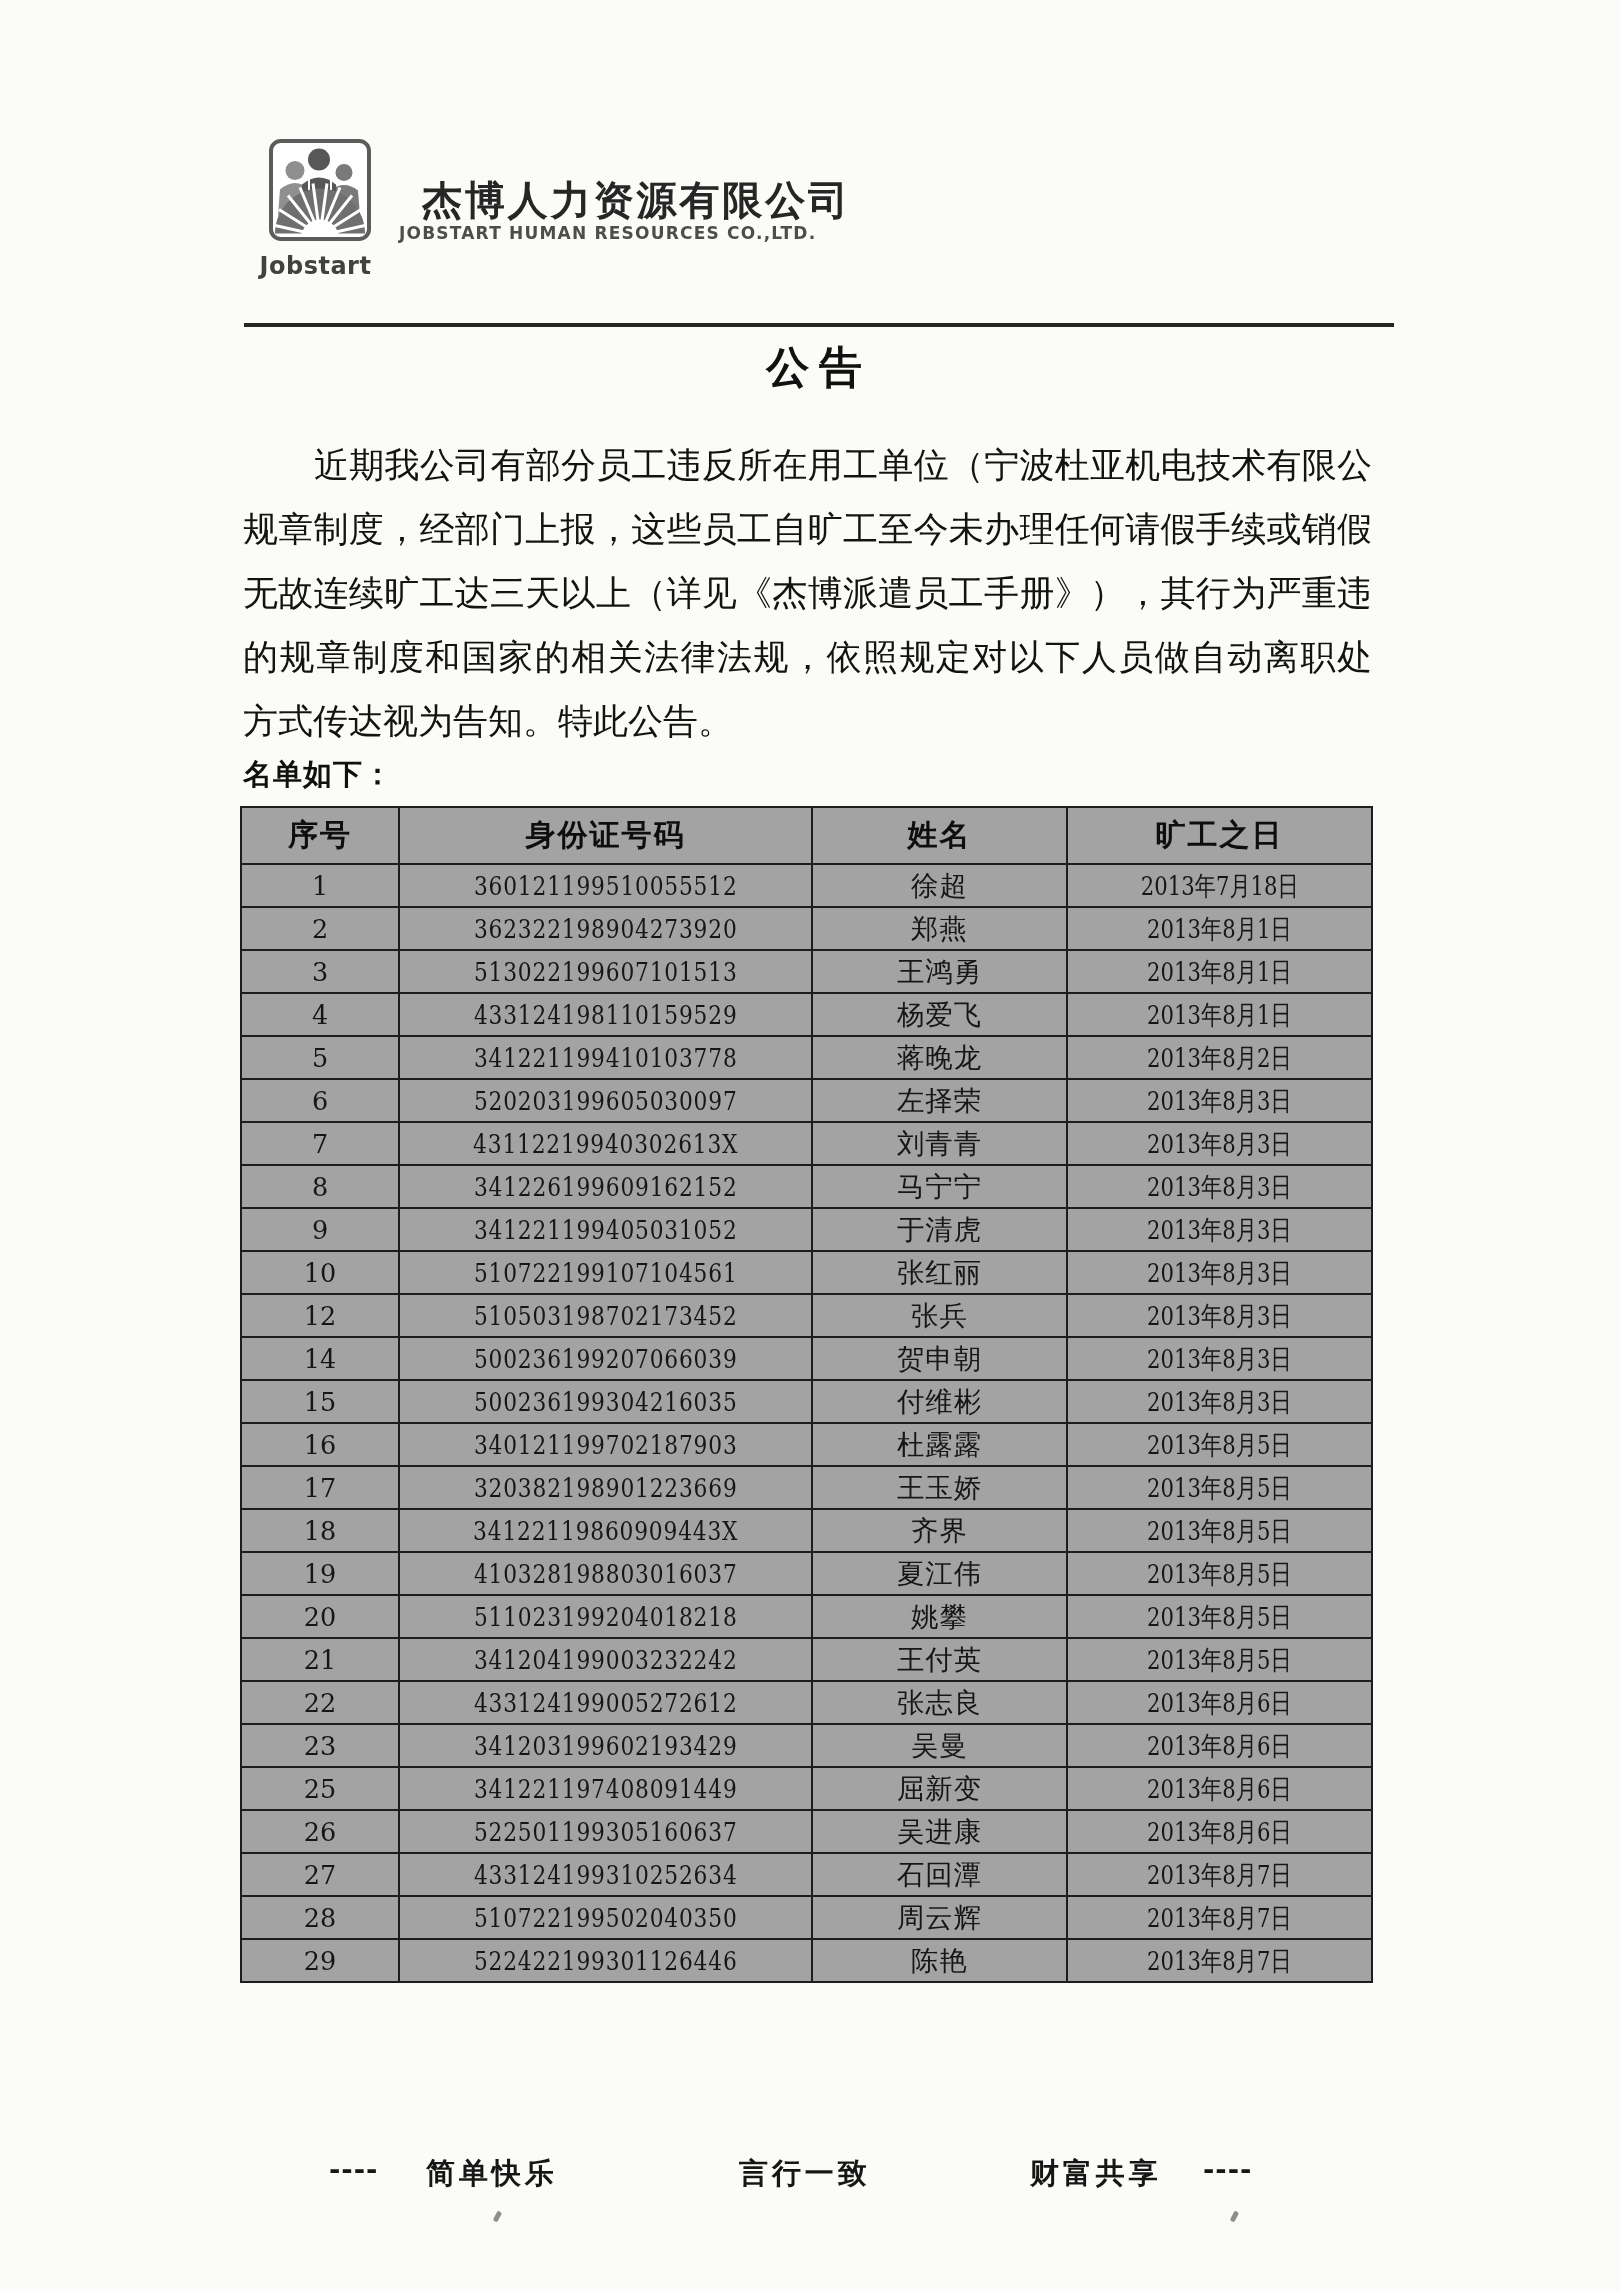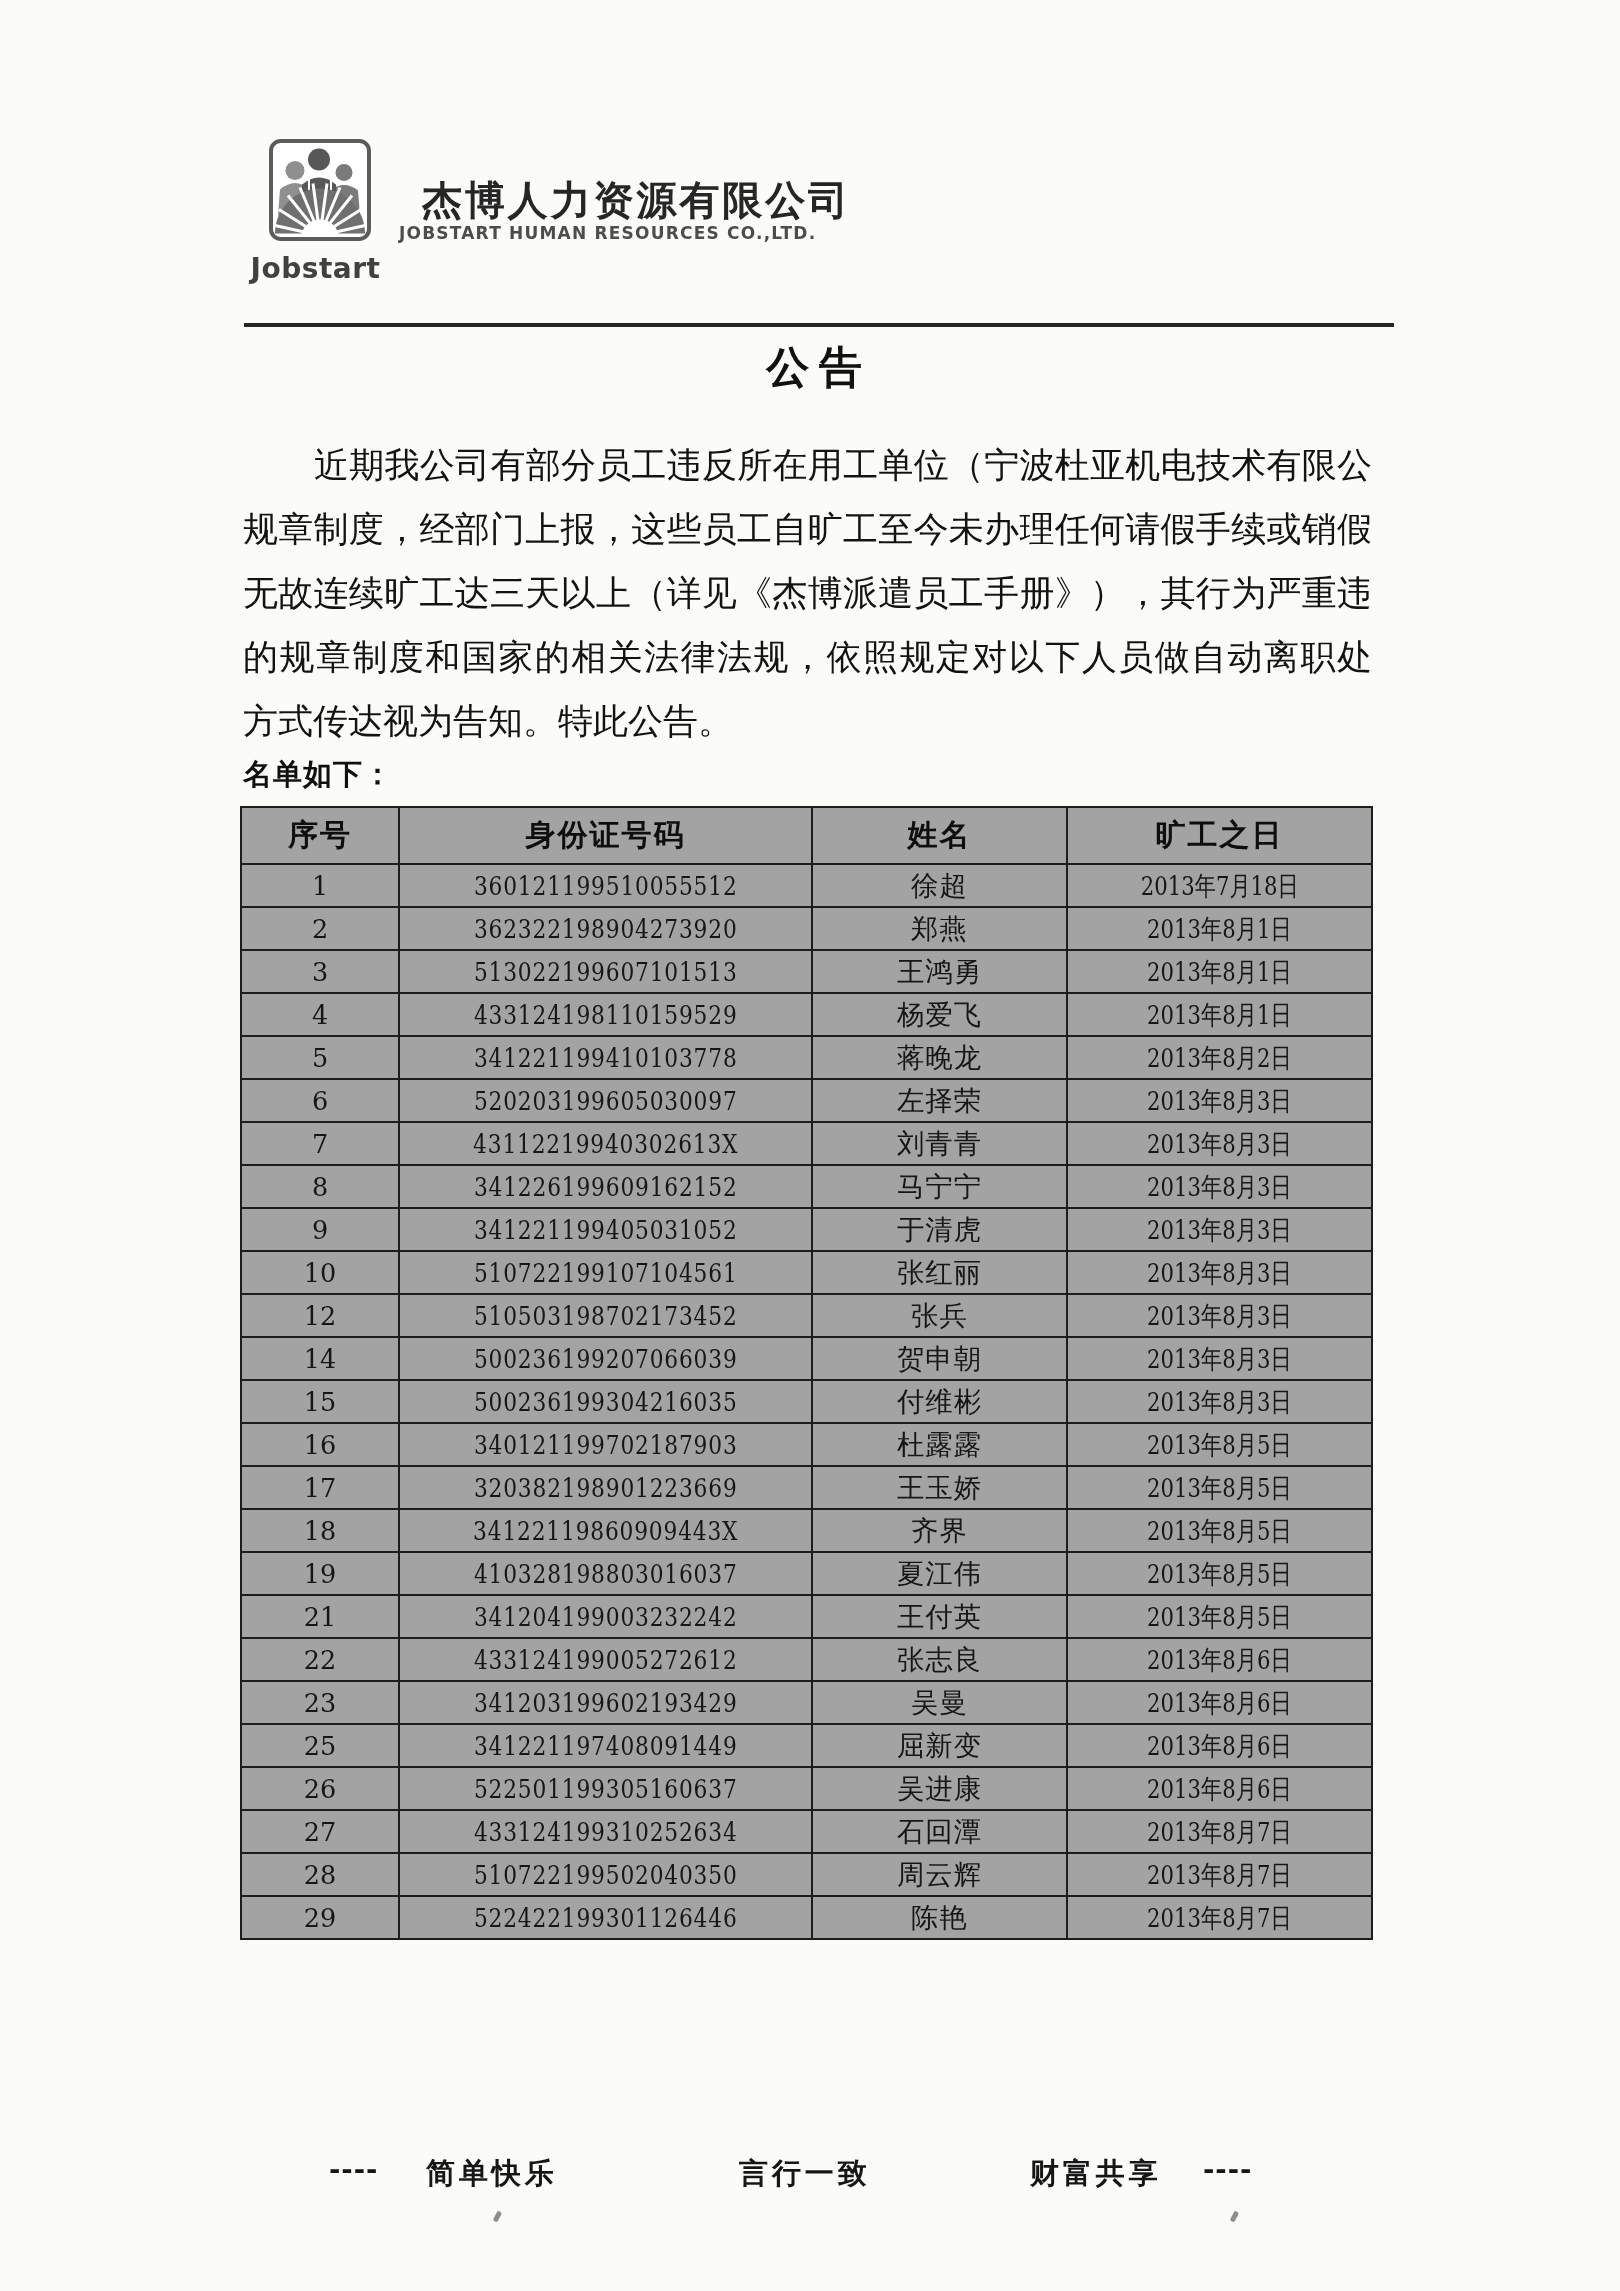"Jobstart" .brand { font-size: 28px -> 24px }
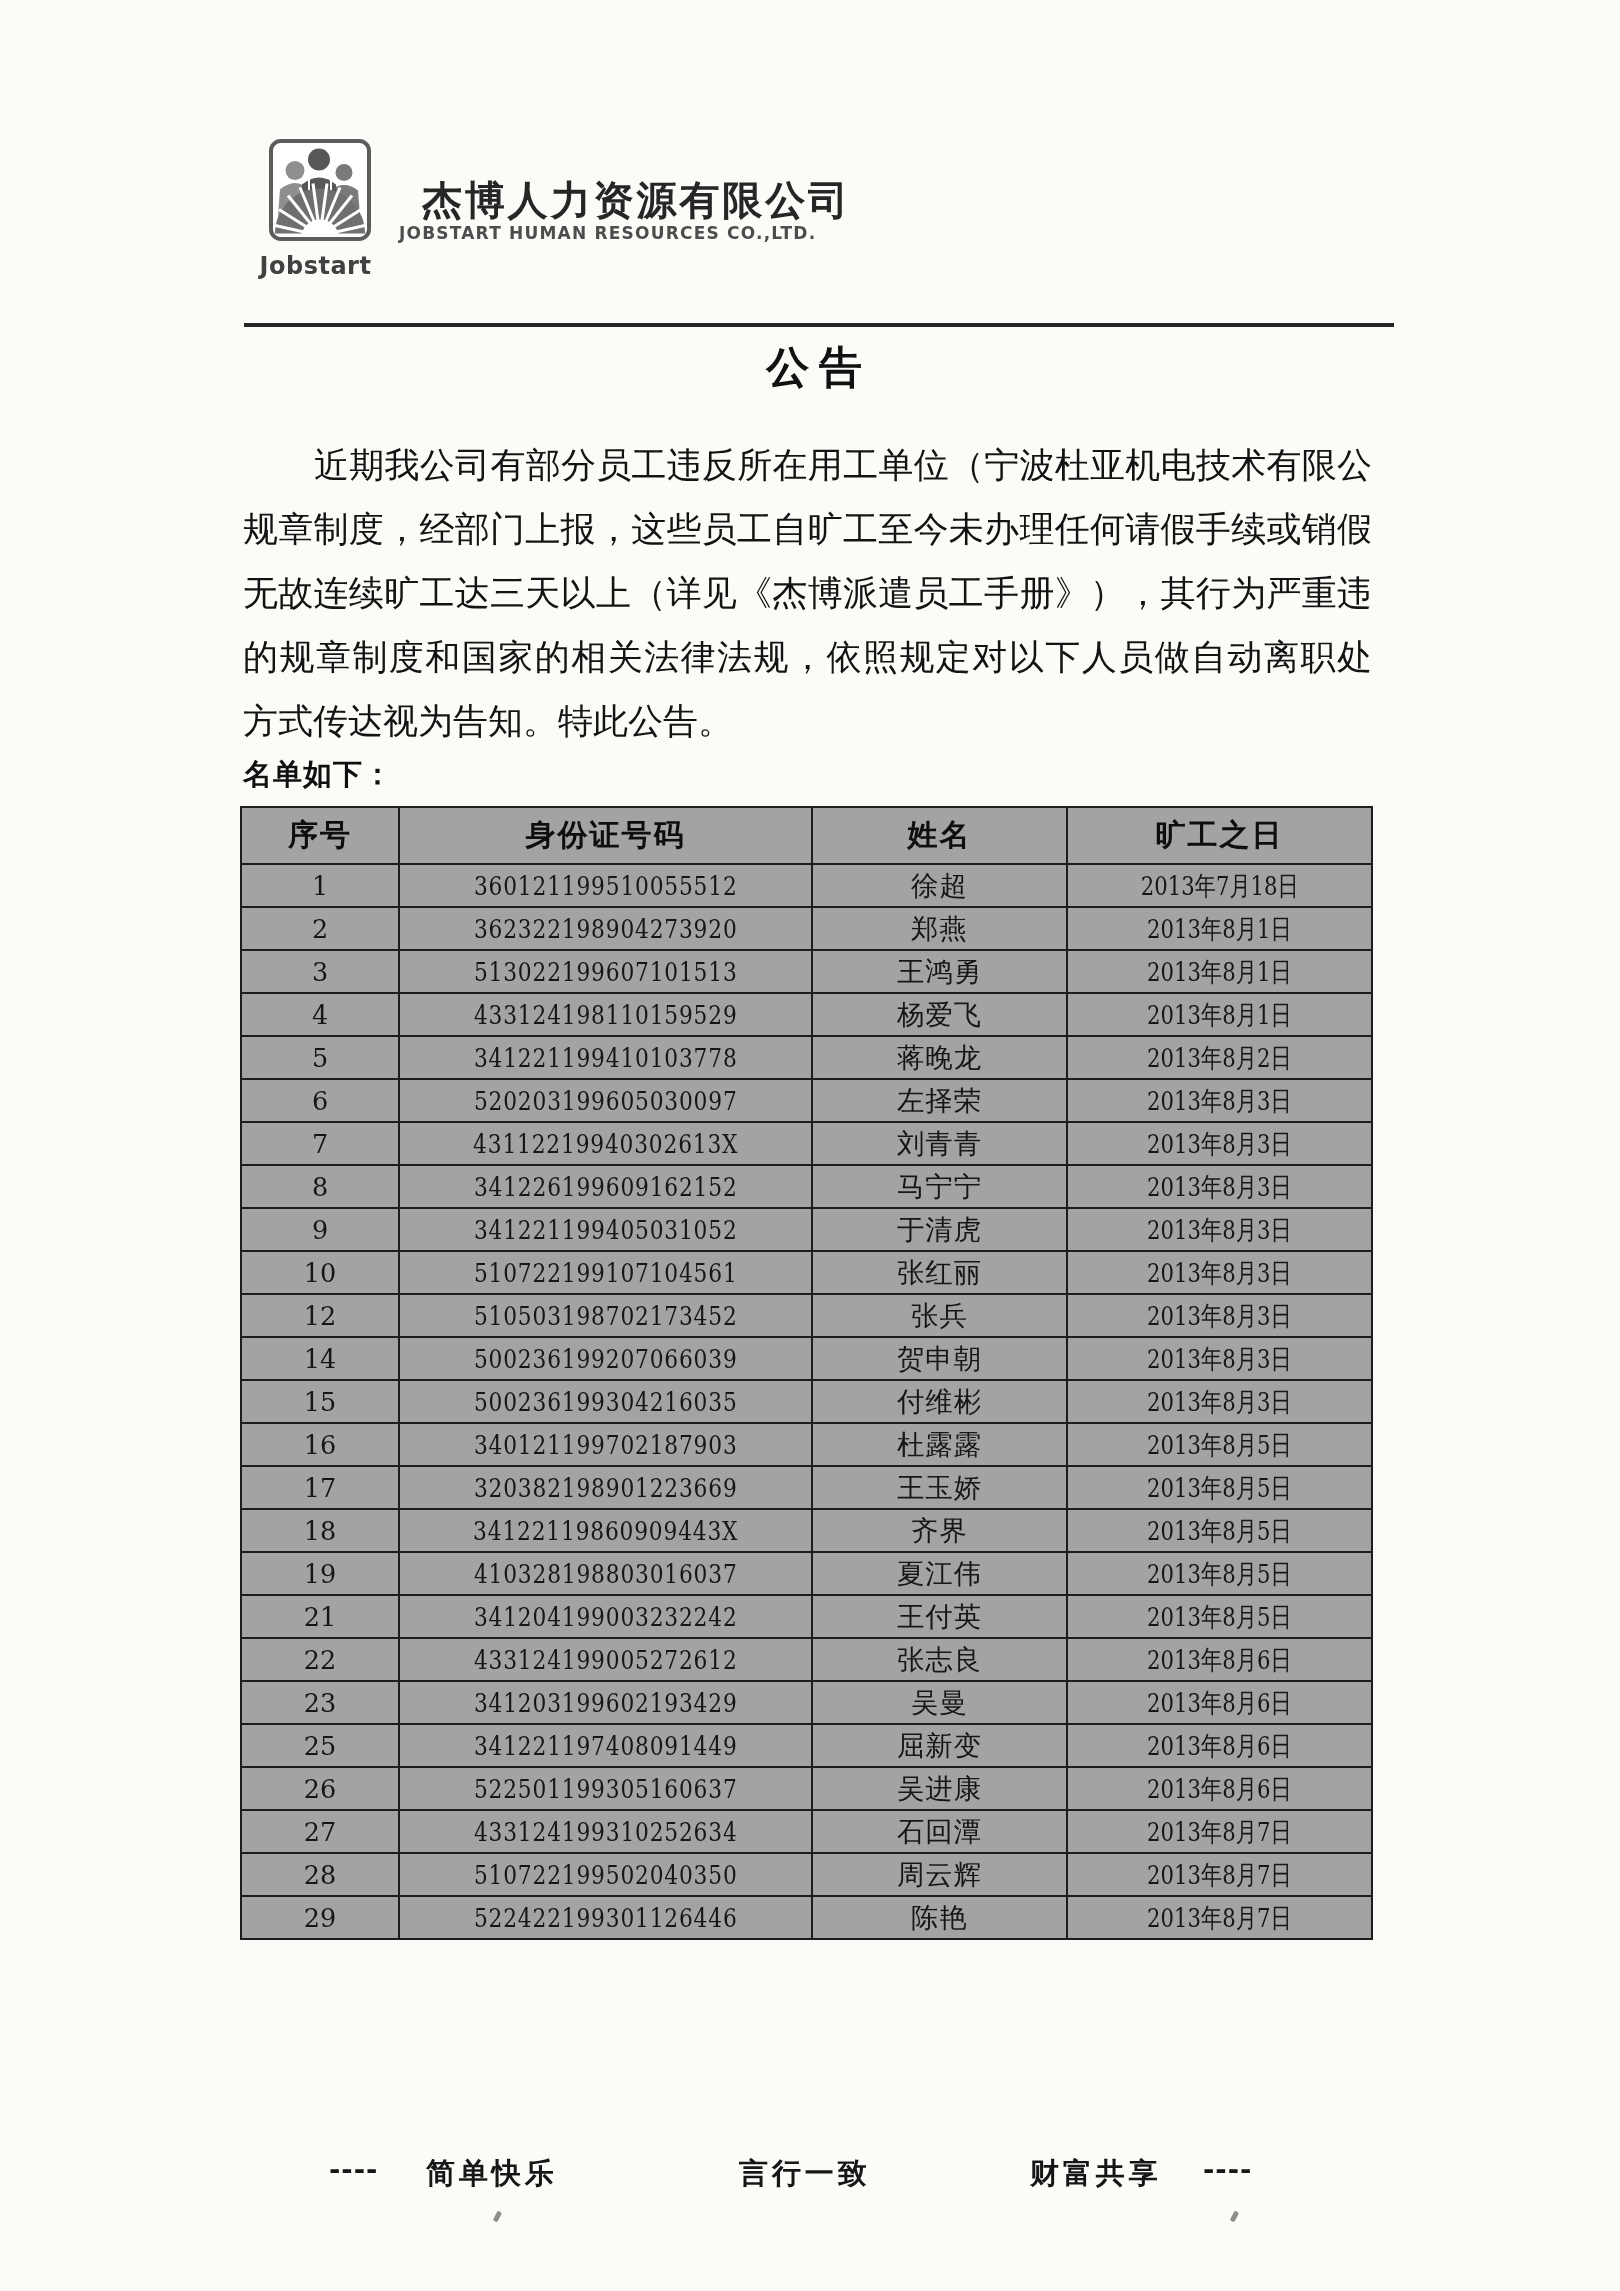"20" tr { html: none -> <tr> <td><span>20</span></td> <td><span>511023199204018218</span></td> <td><span>姚攀</span></td> <td><span>2013年8月5日</span></td> </tr> }
